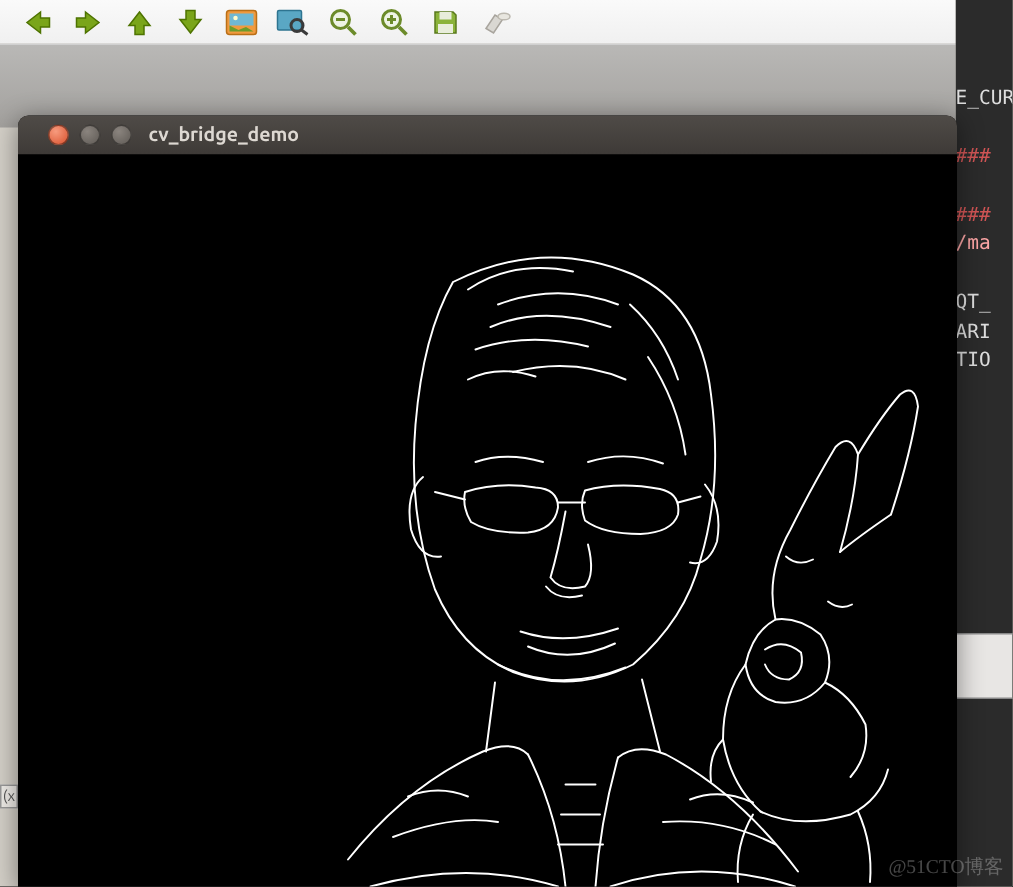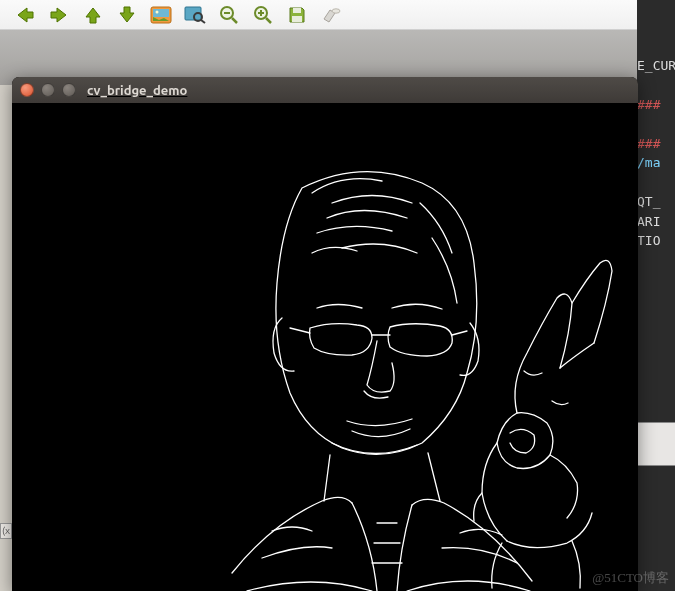"cv_bridge_demo" .titlebar { padding: 0 8px -> 0 20px; text-decoration: underline -> none }
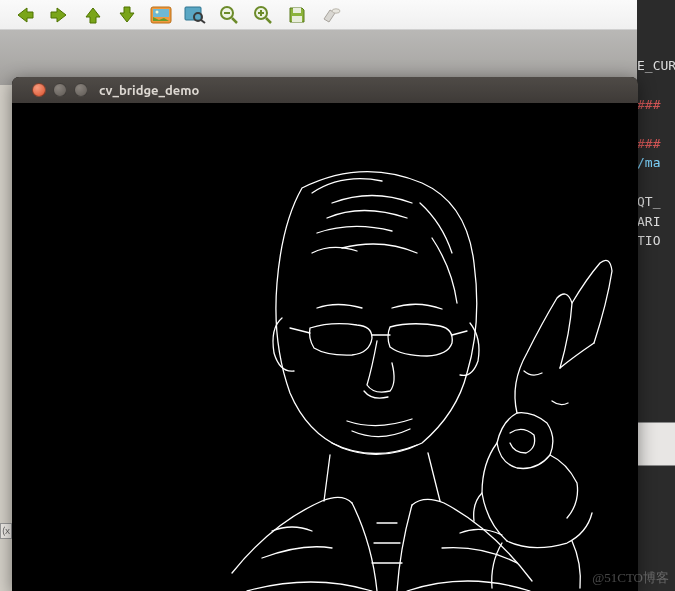"/ma" .terminal-bg .cyan { color: #7dd3fc -> #fca5a5 }
